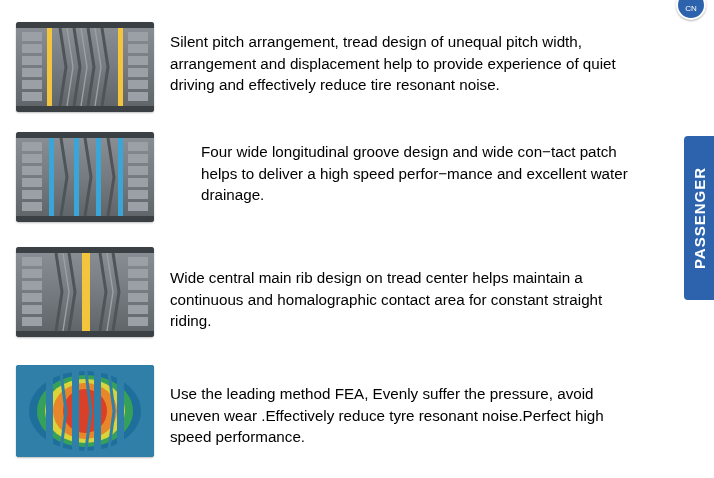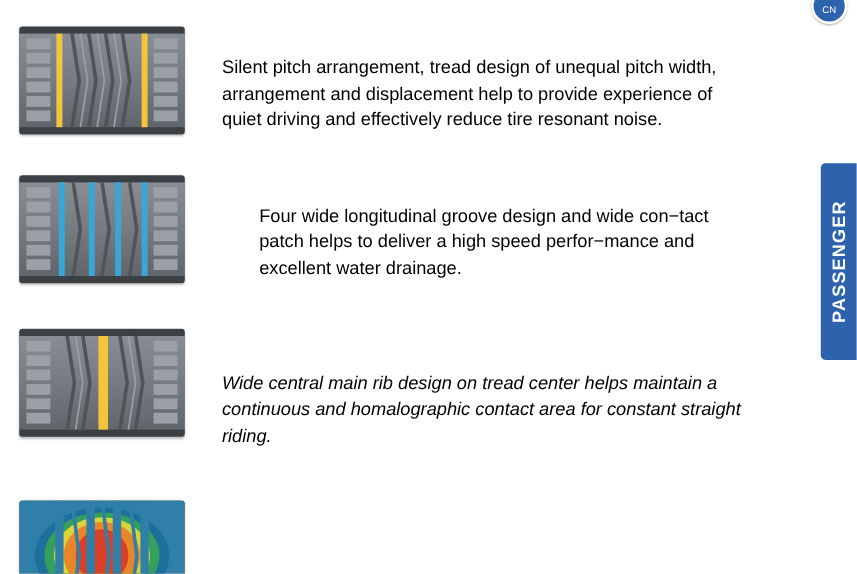"Silent pitch arrangement, tread design" .text-cell p { margin: 15px -> 0 }
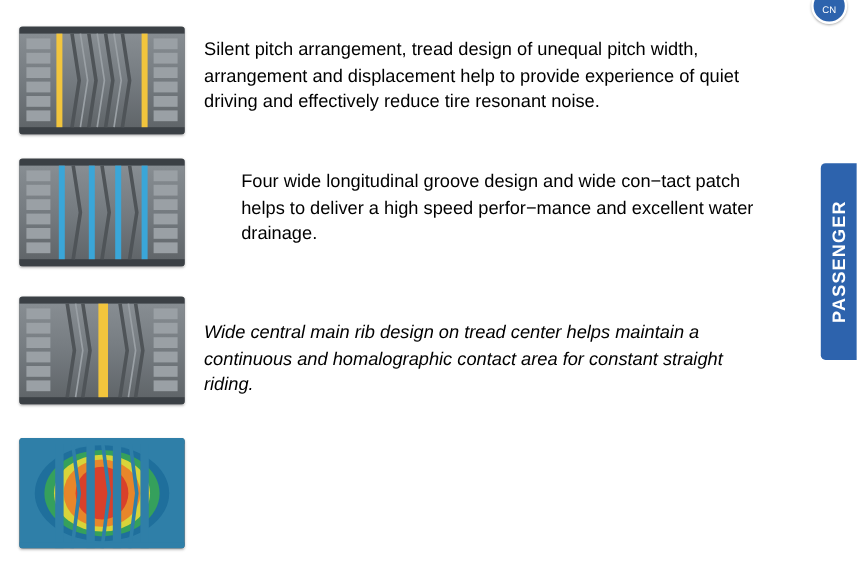"Wide central main rib design" .row-3 { font-style: italic -> none }
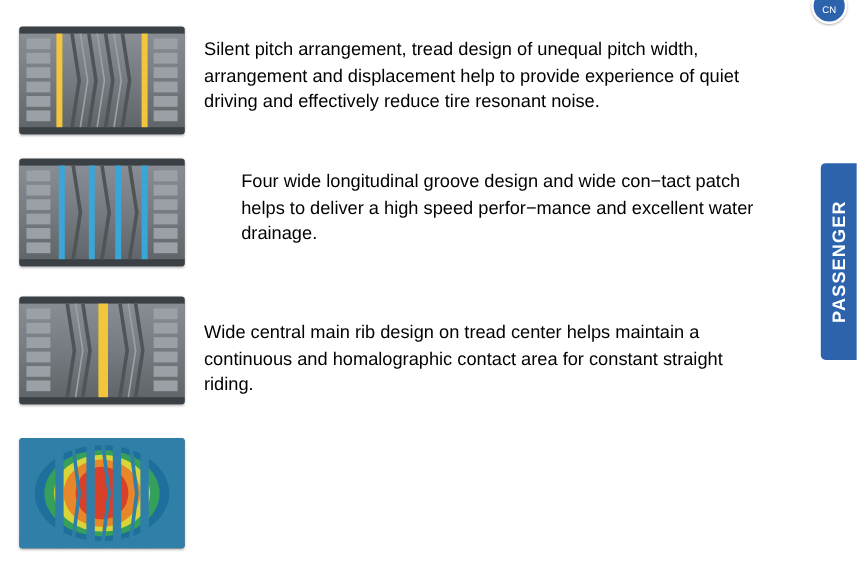"Use the leading method FEA," div.text-cell { html: none -> <div> <p>Use the leading method FEA, Evenly suffer the pressure, avoid uneven wear .Effectively reduce tyre resonant noise.Perfect high speed performance.</p> </div> }
